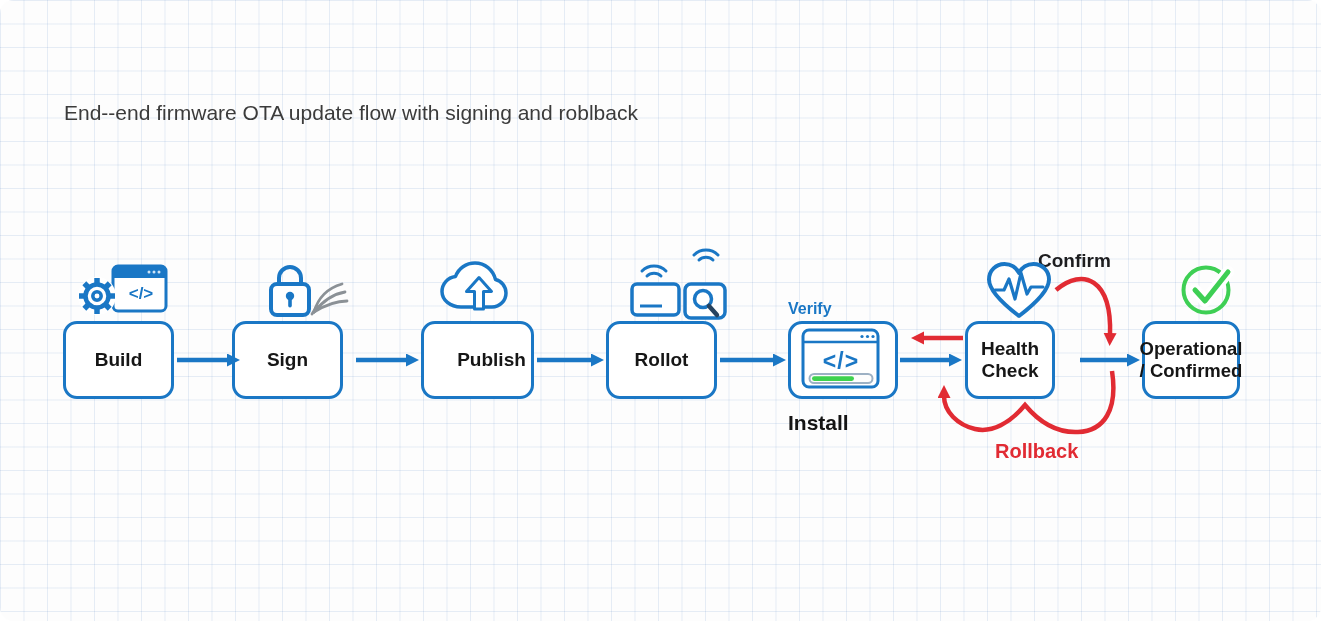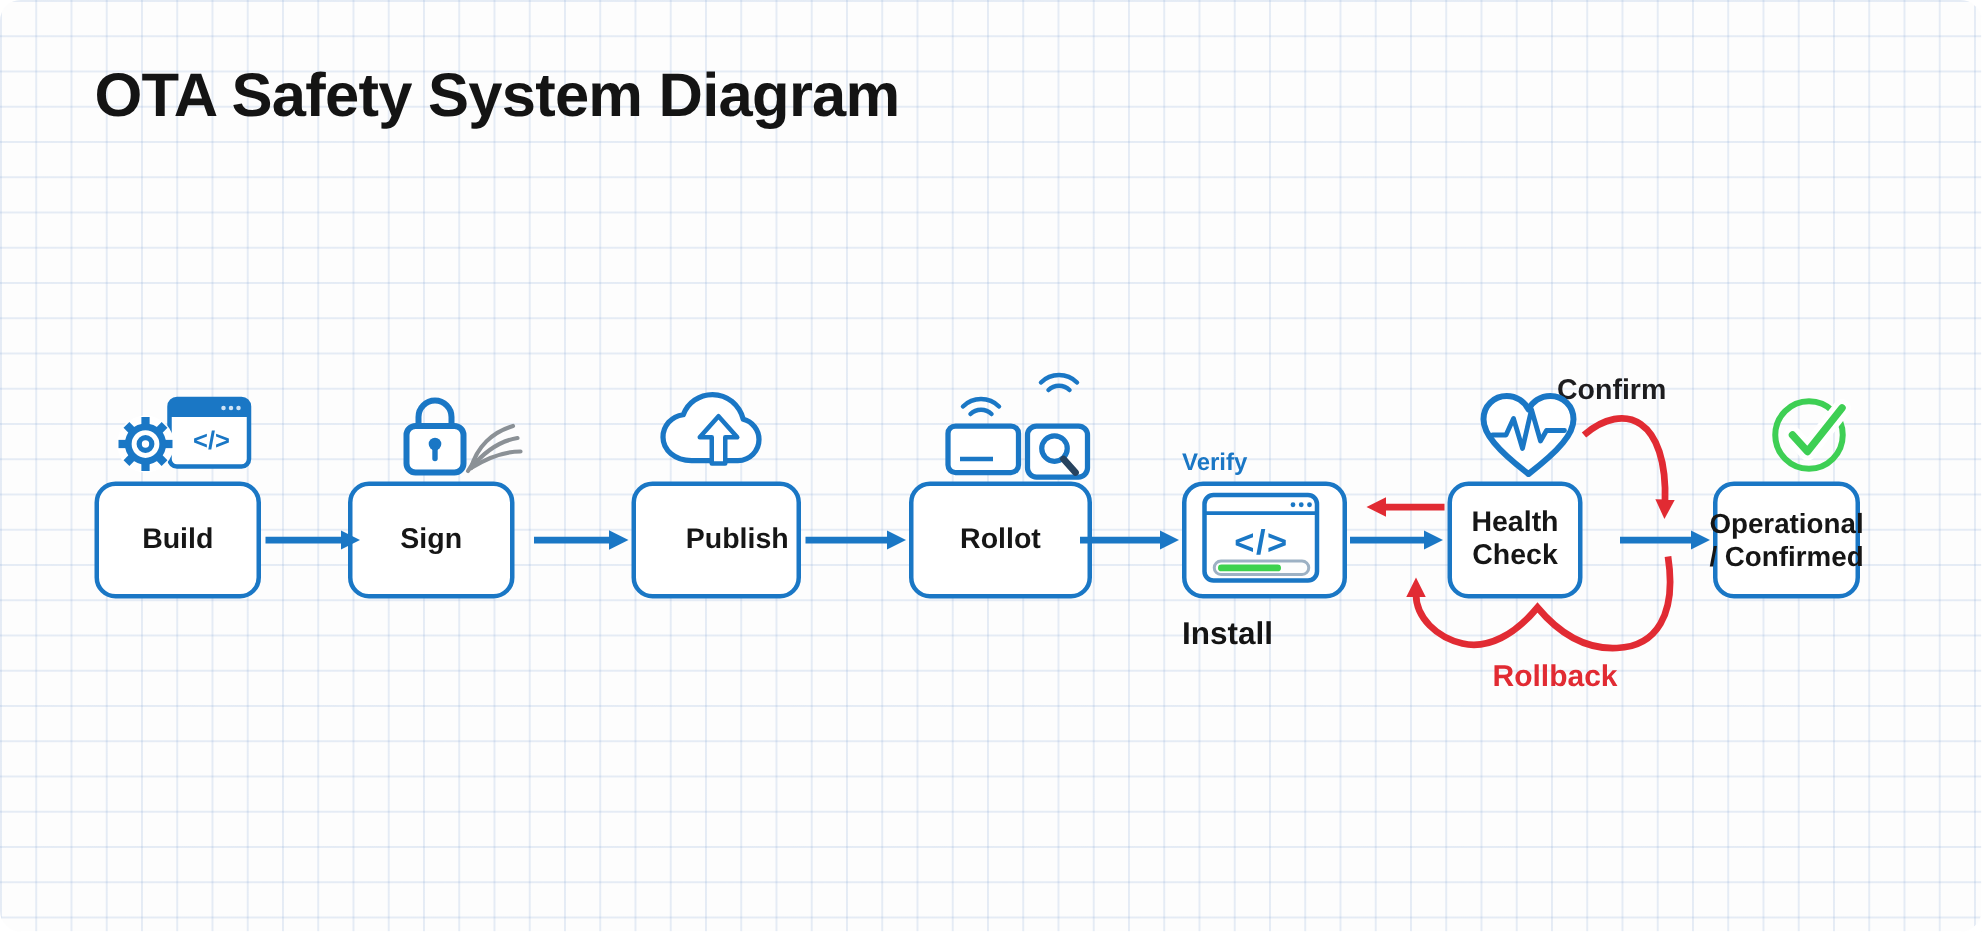"OTA Safety System Diagram" div.page-title { html: <div>OTA Safety System Diagram</div> -> none }
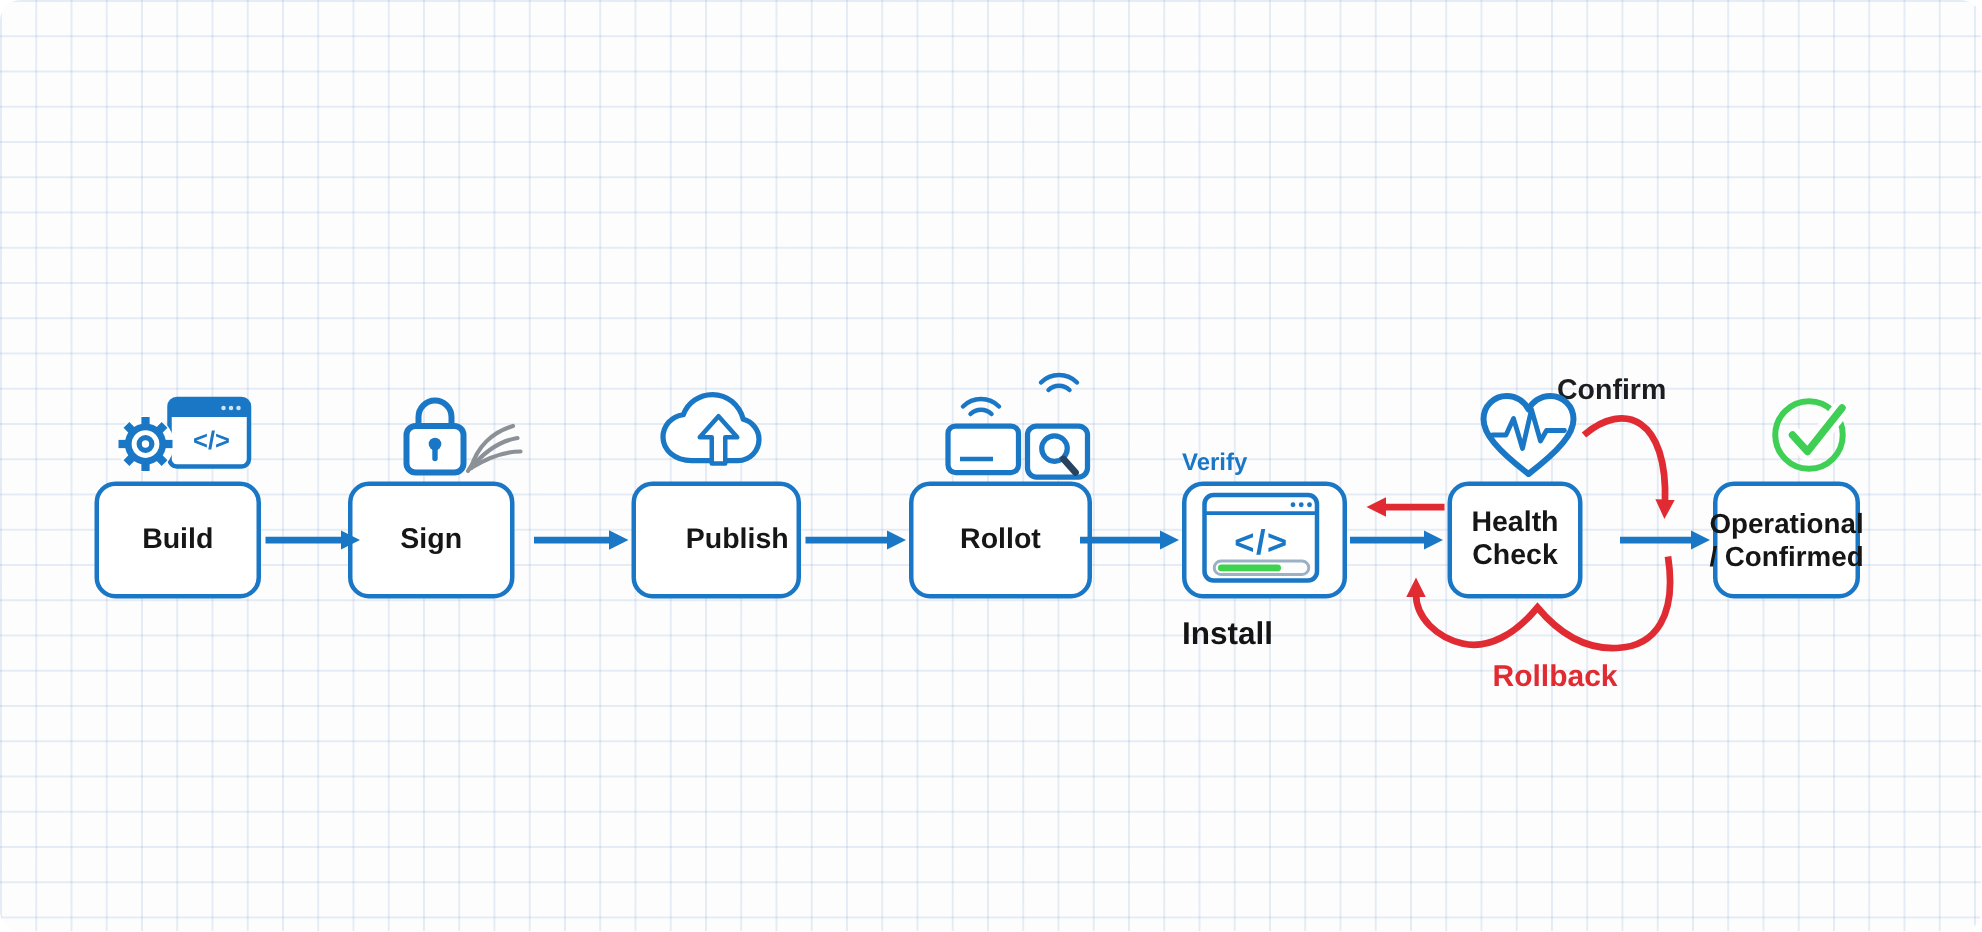"End--end firmware OTA update flow" div.page-subtitle { html: none -> <div>End--end firmware OTA update flow with signing and roblback</div> }
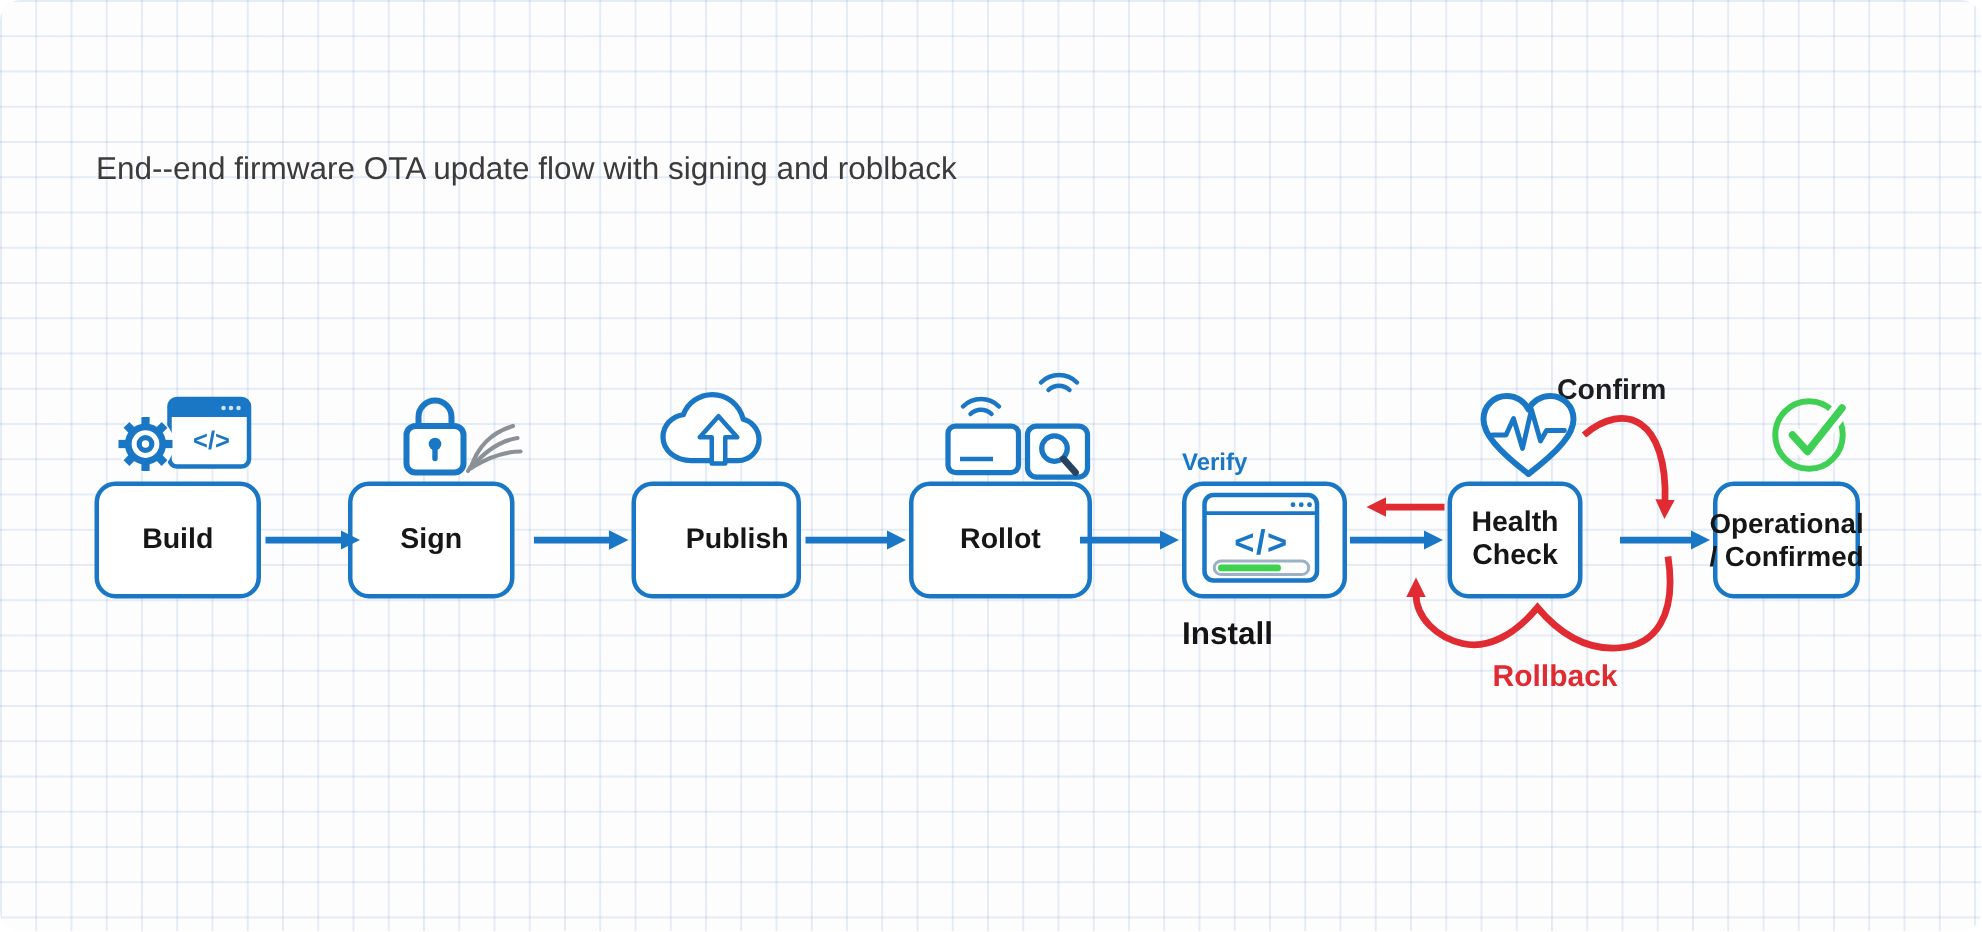"Rollot" .n-rollout { width: 122px -> 111px }
